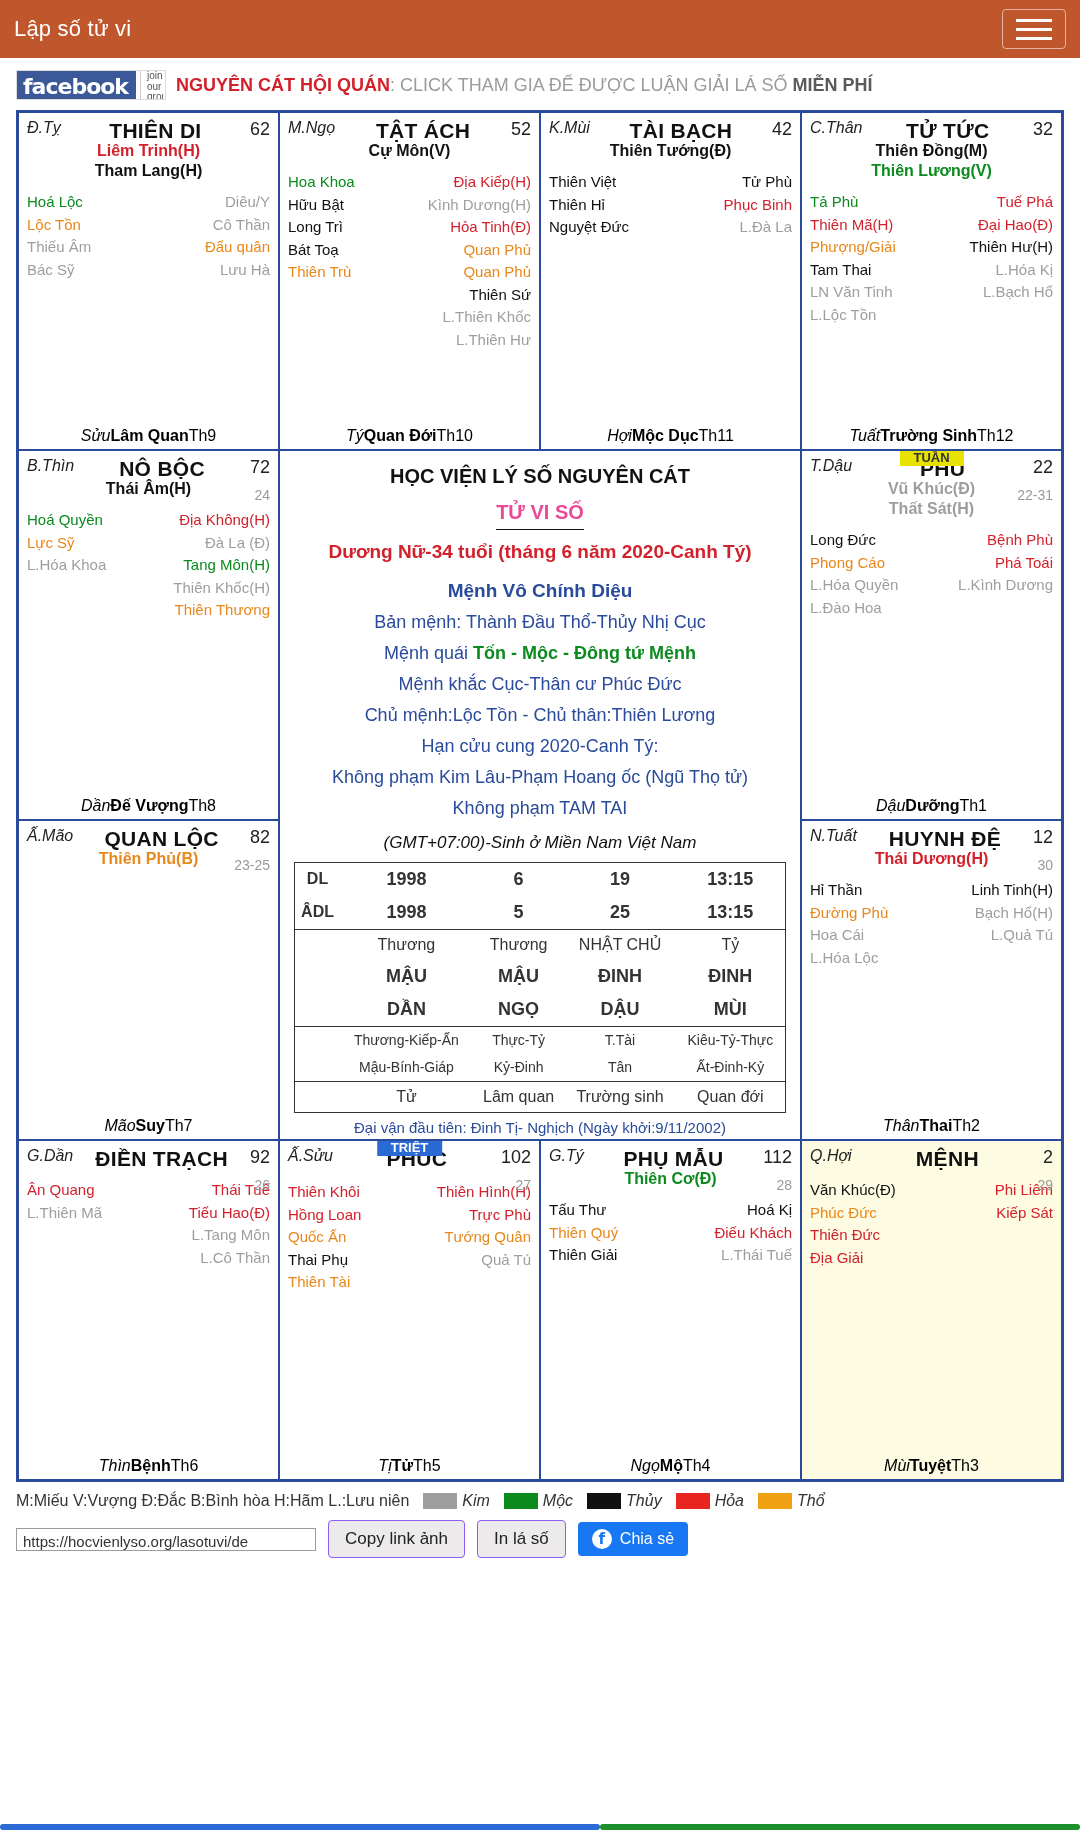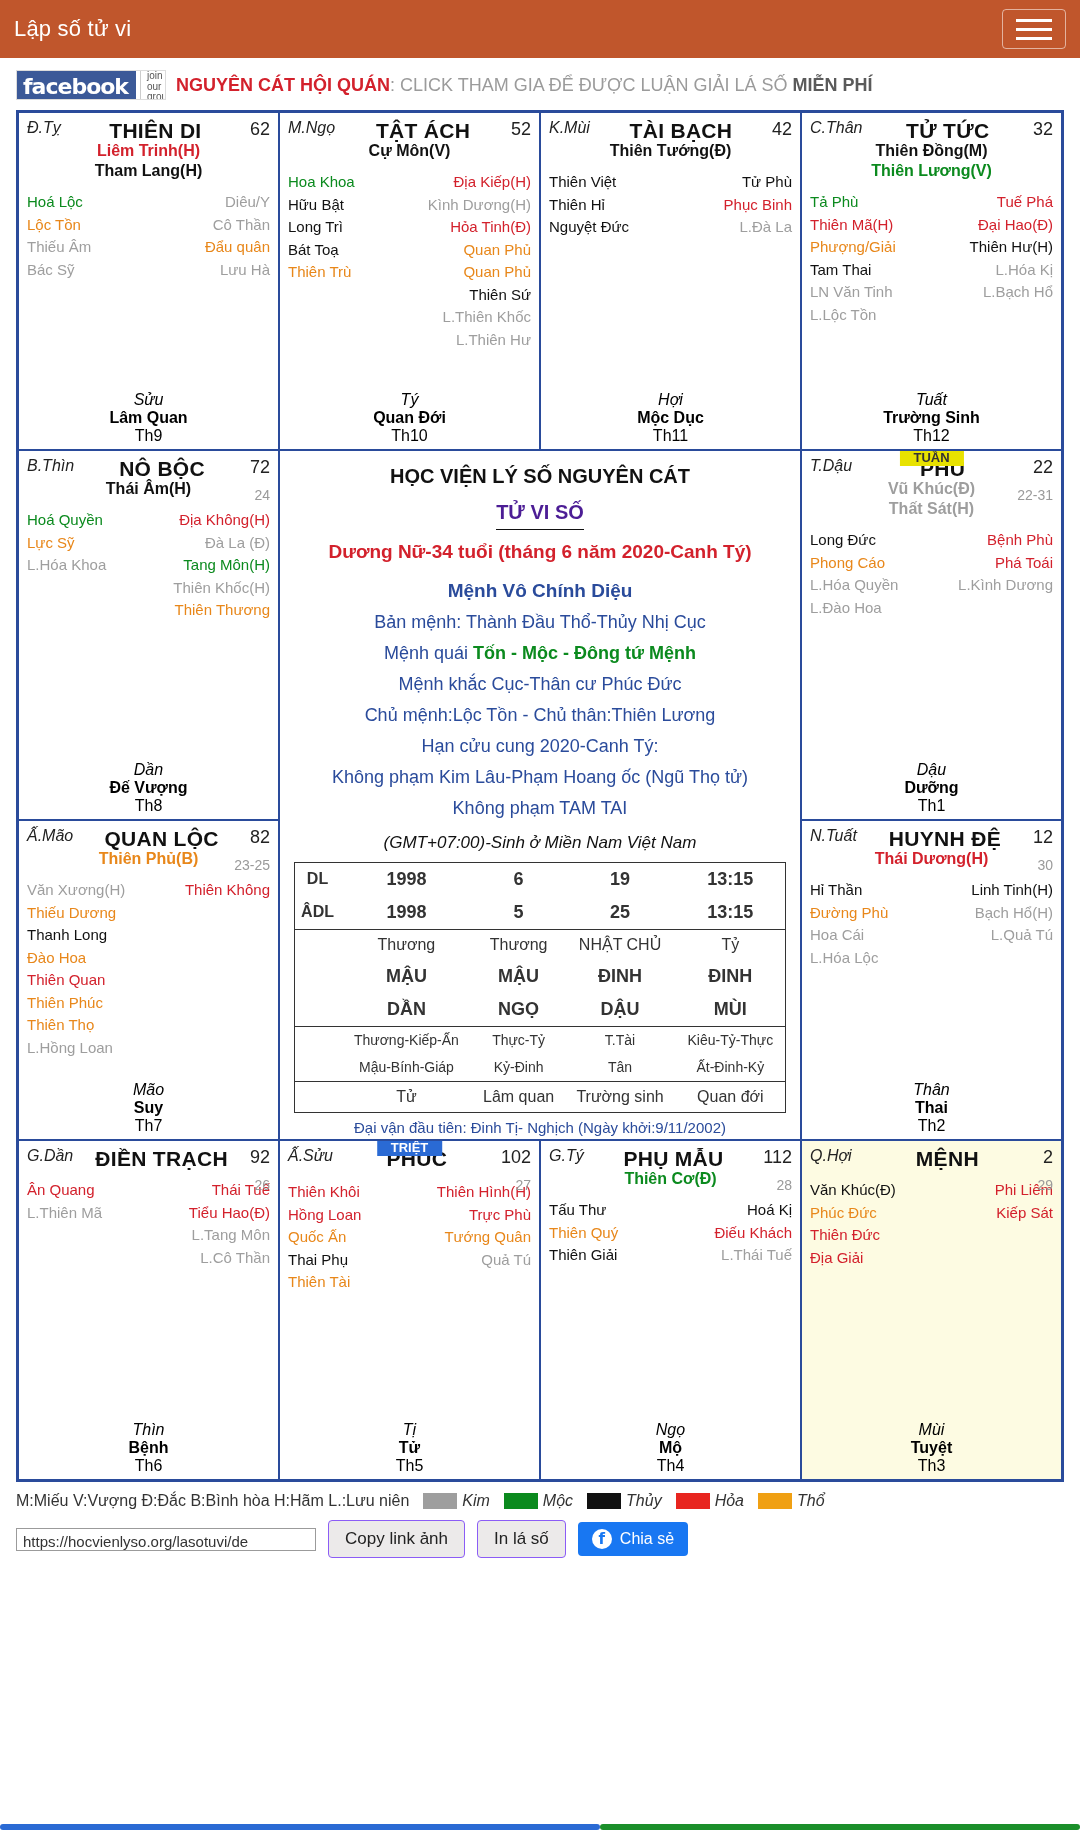"Sửu" .foot { flex-direction: column -> none }
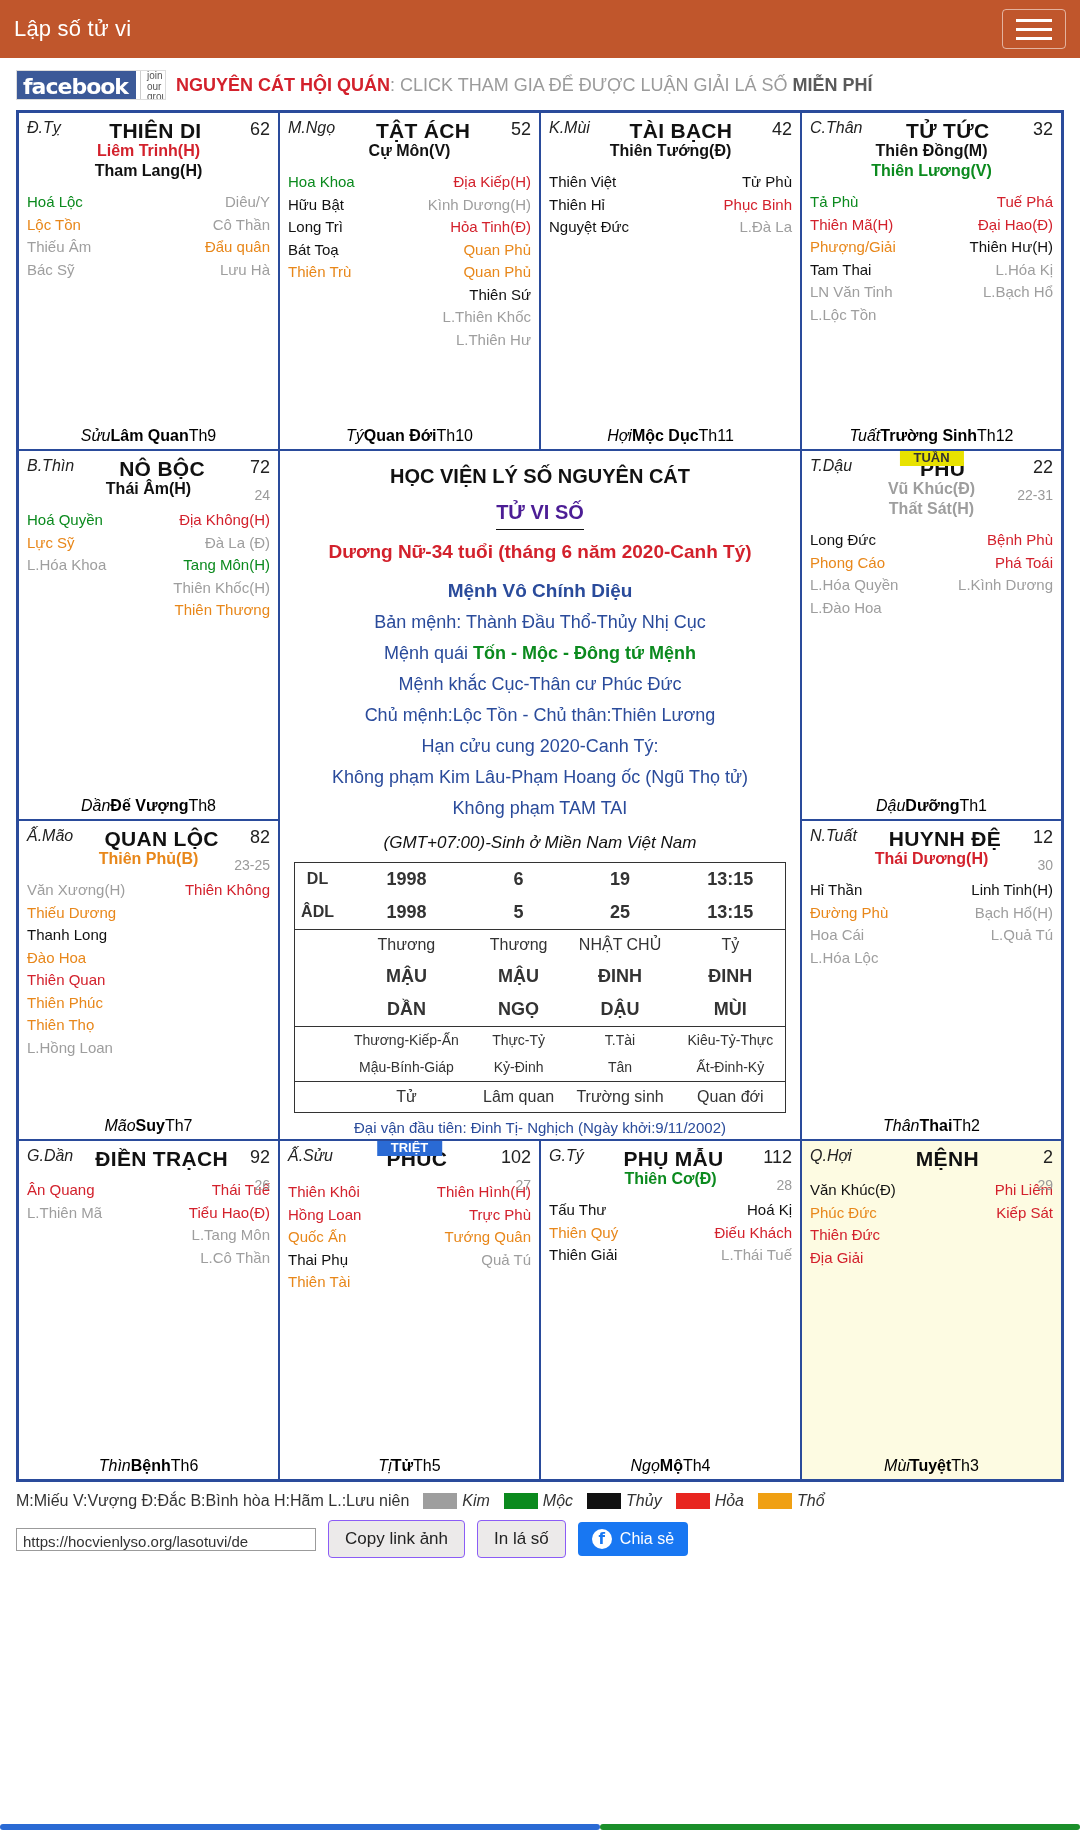"TỬ VI SỐ" .center-inner .t2 { color: #4c1d95 -> #ec4899 }
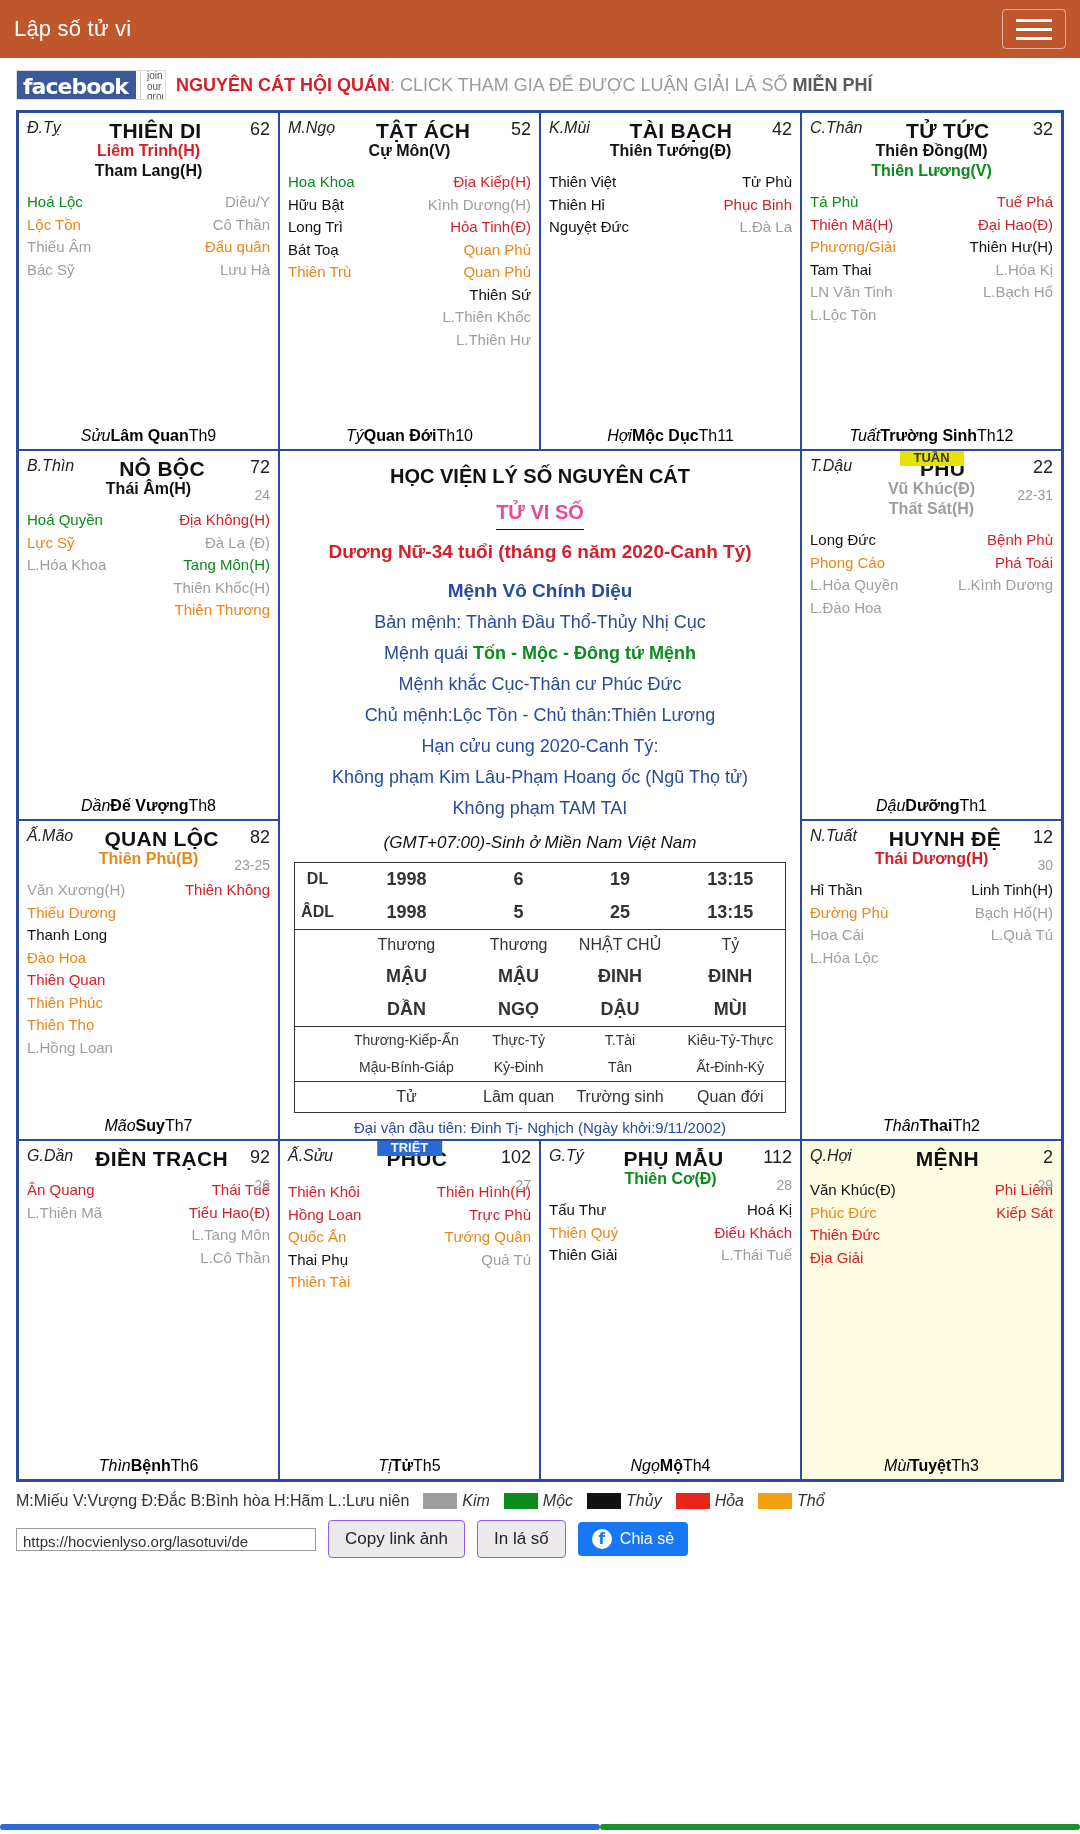"Văn Xương(H)" div.stars { html: <div> <div> <span>Văn Xương(H)</span> <span>Thiếu Dương</span> <span>Thanh Long</span> <span>Đào Hoa</span> <span>Thiên Quan</span> <span>Thiên Phúc</span> <span>Thiên Thọ</span> <span>L.Hồng Loan</span> </div> <div> <span>Thiên Không</span> </div> </div> -> none }
